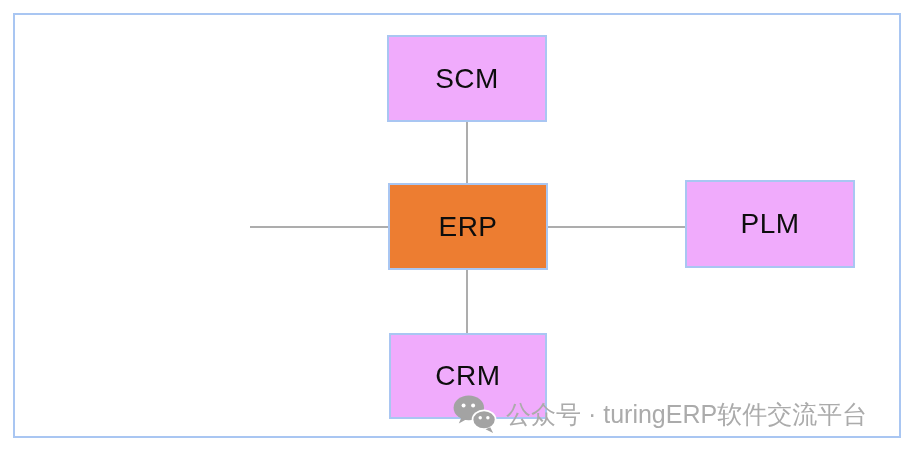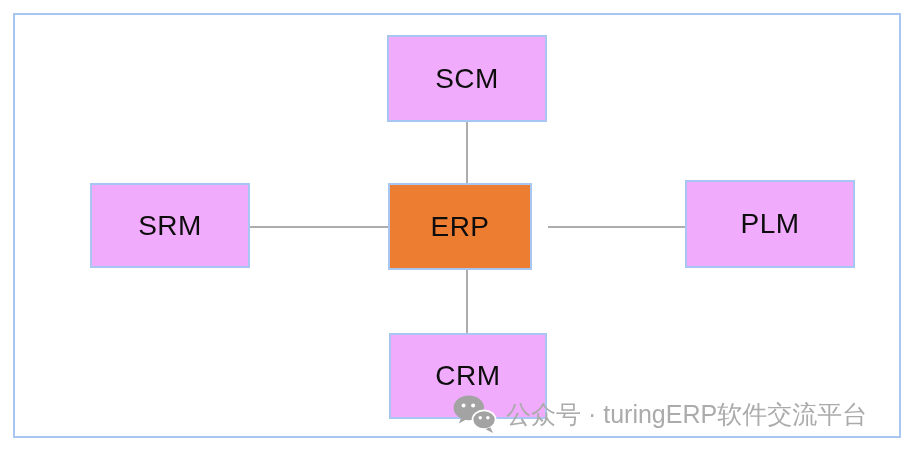"SRM" div.node { html: <div> <span>SRM</span> </div> -> none }
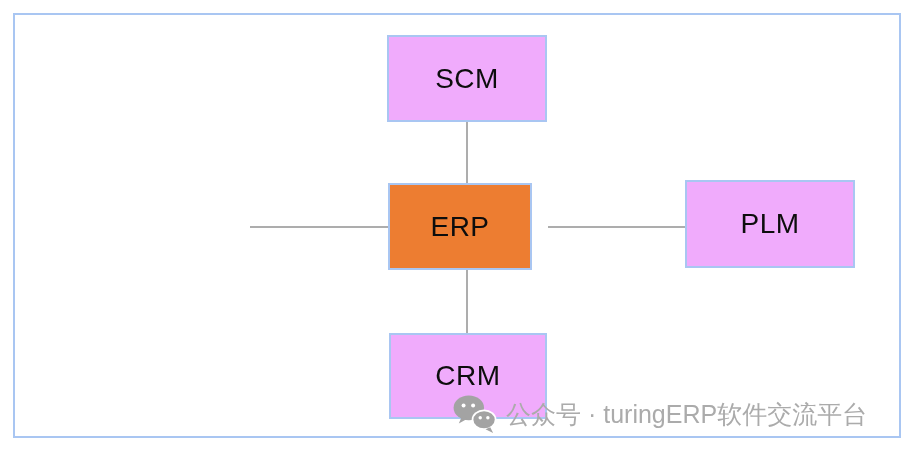"ERP" .node-erp { width: 144px -> 160px }
